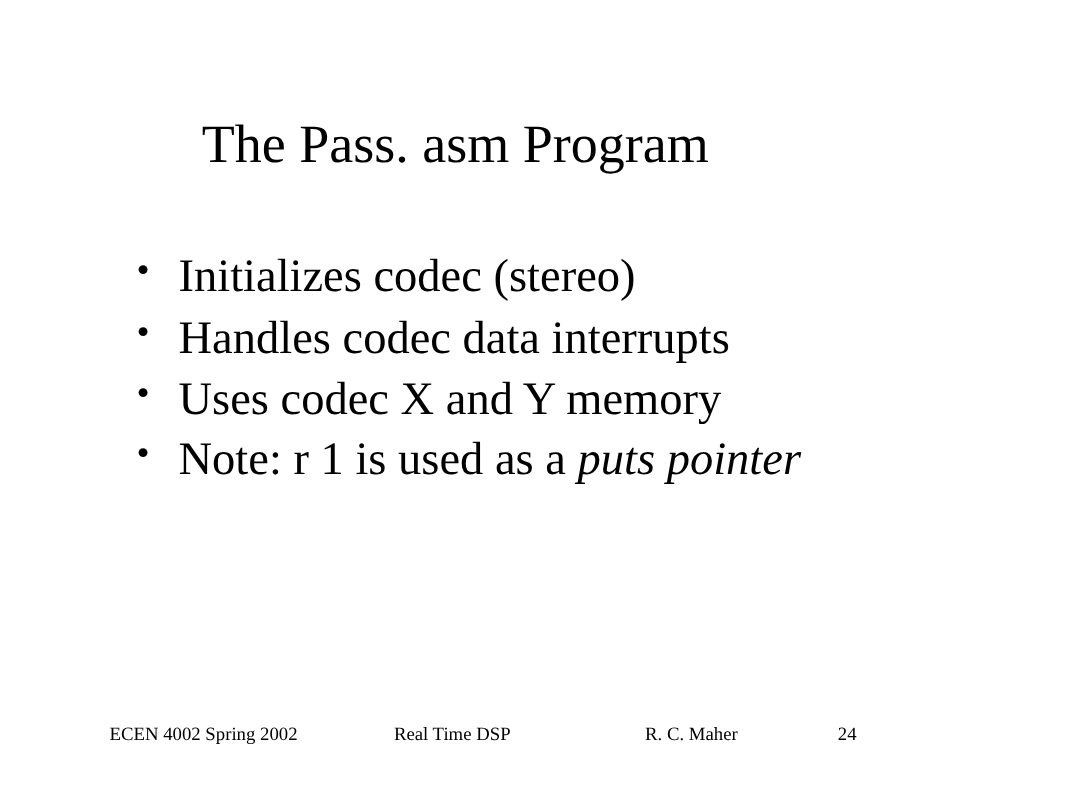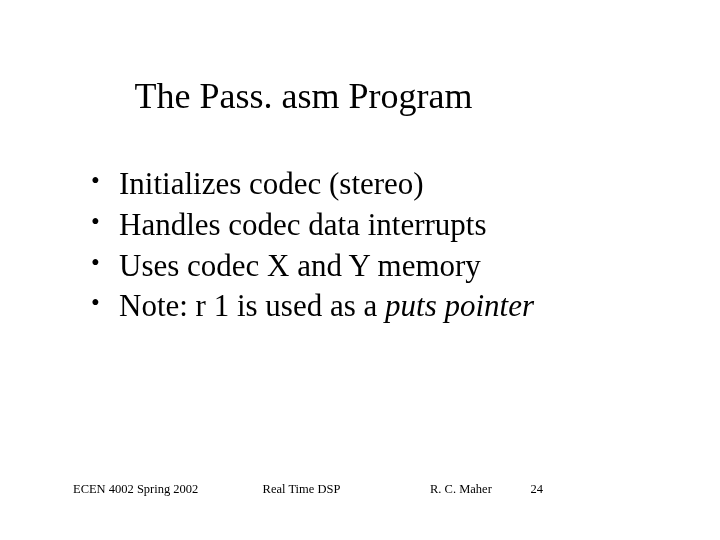"24" .footer-page { right: 64px -> 36px }
